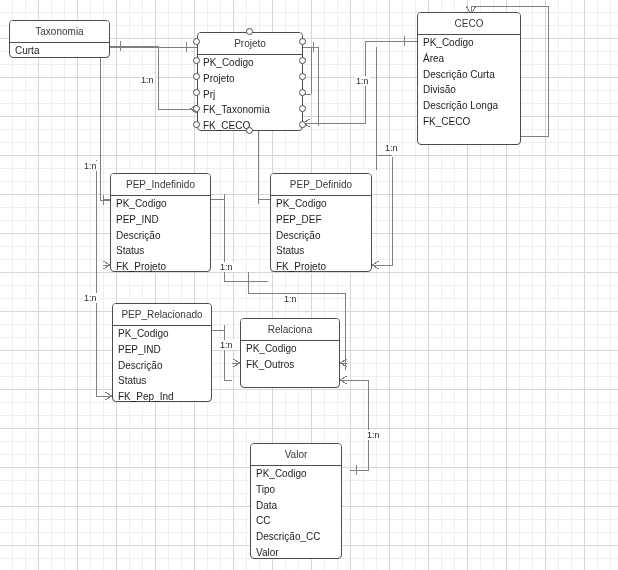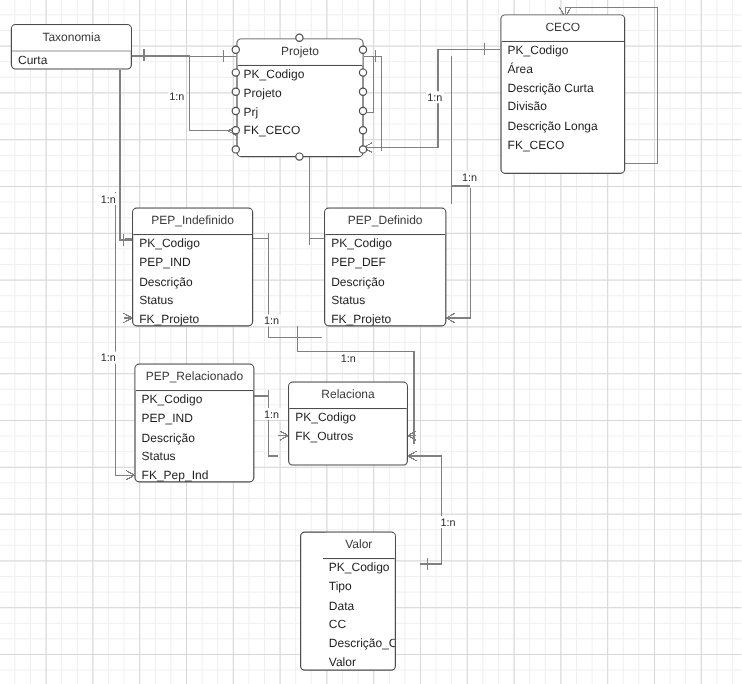"FK_Taxonomia" div.attr { html: none -> <div>FK_Taxonomia</div> }
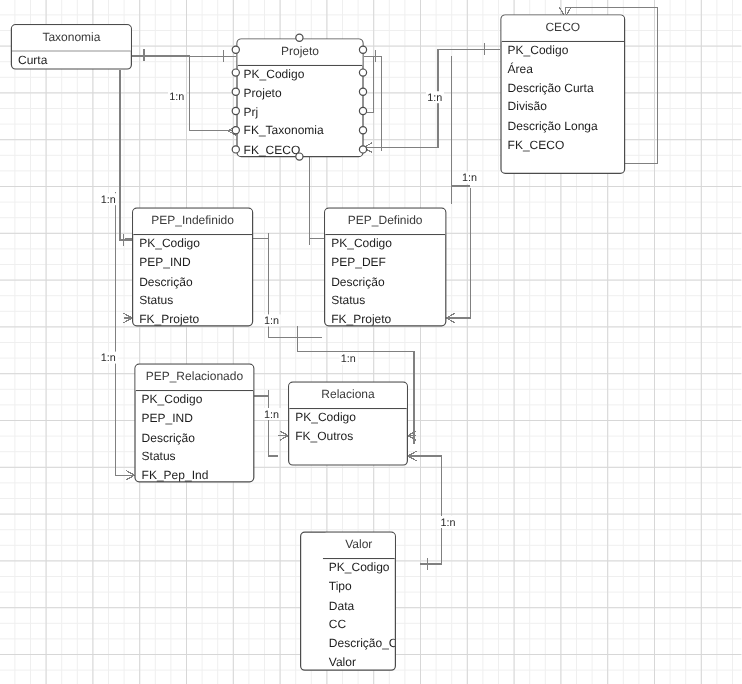"Valor" div.entity { padding-left: 18px -> none; width: 80px -> 92px }
